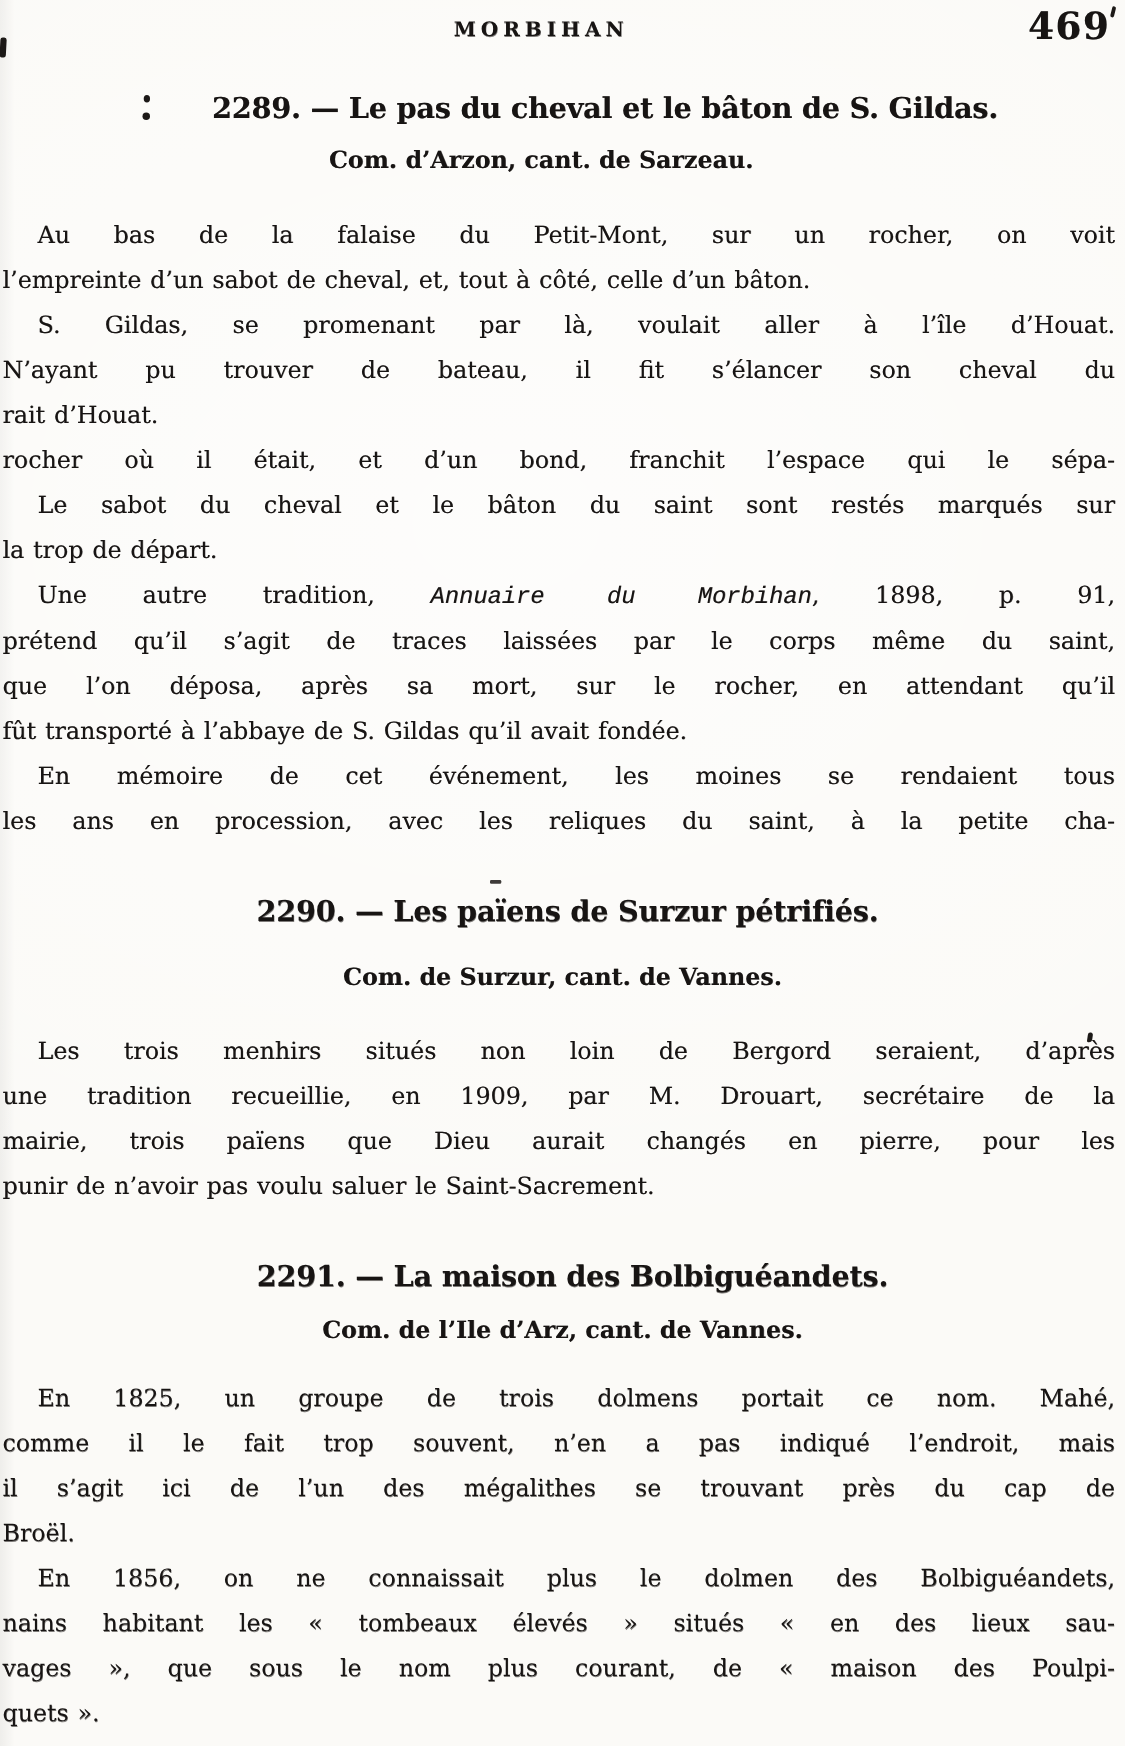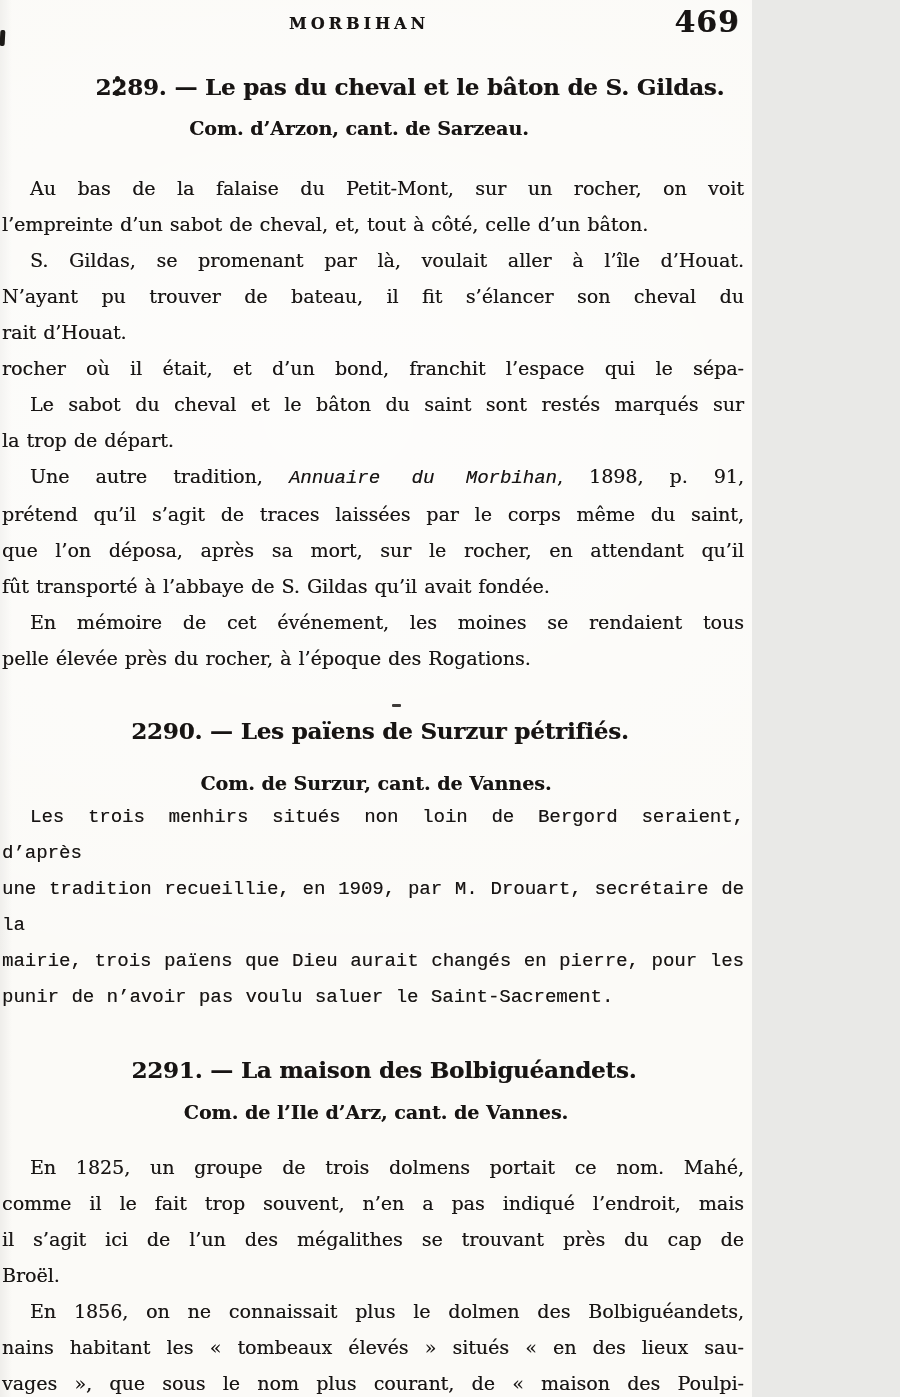"MORBIHAN" .page { width: 752px -> 900px }
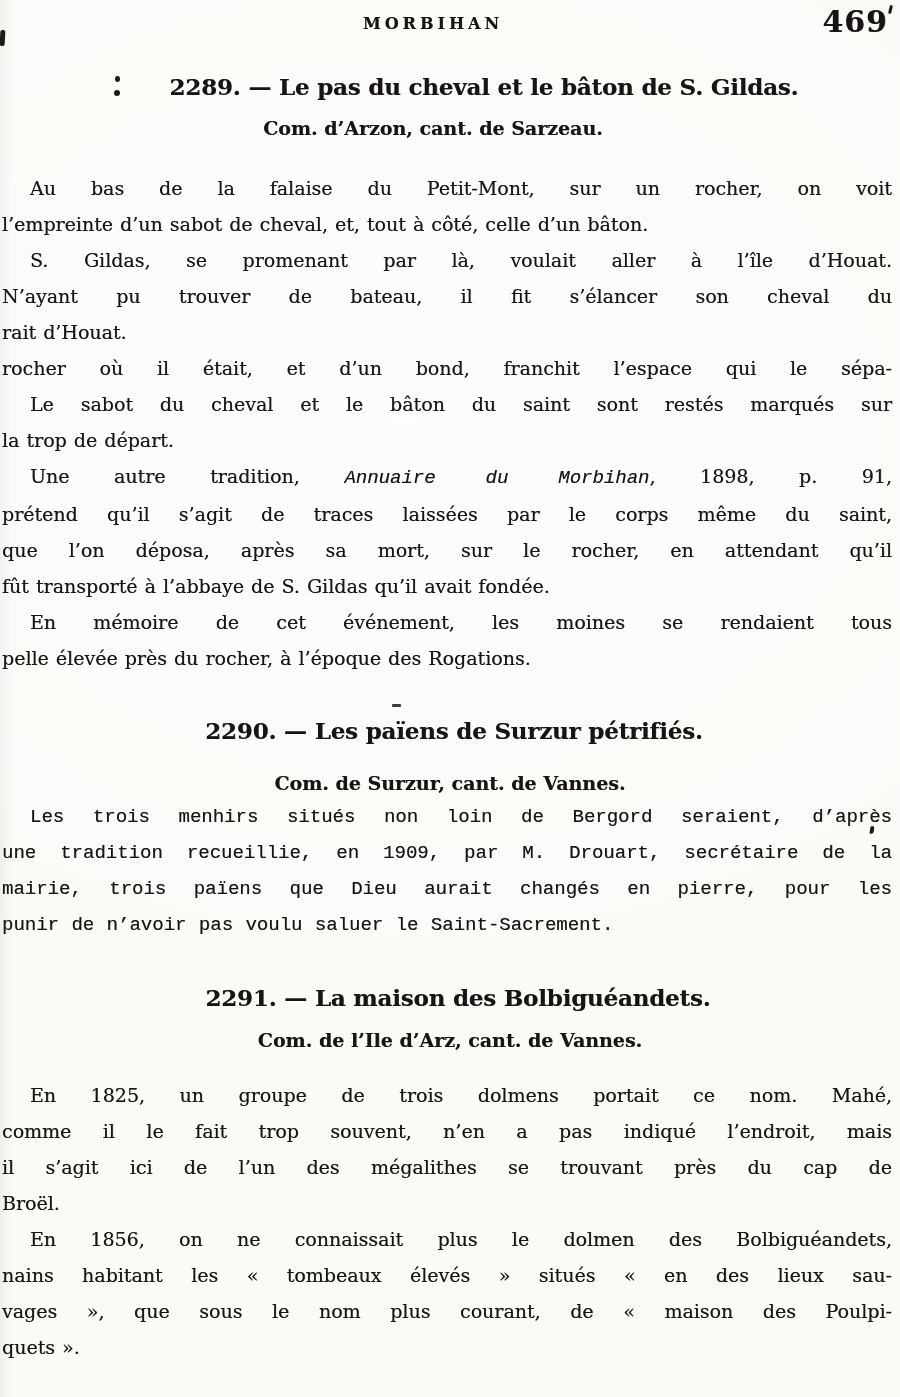"les ans en procession, avec" div.line { html: none -> <div>les ans en procession, avec les reliques du saint, à la petite cha-</div> }
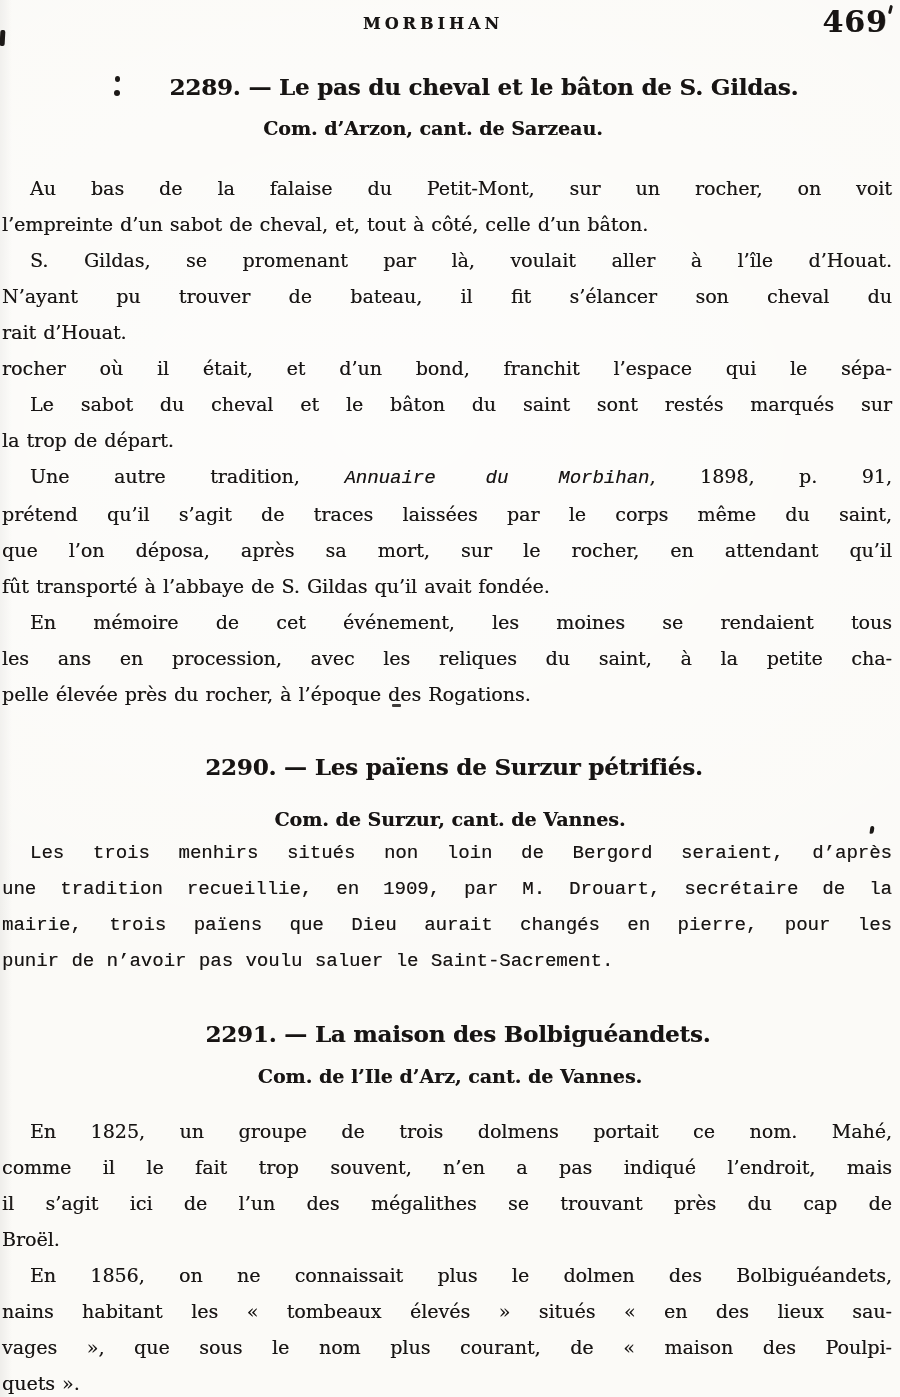"pelle élevée près du rocher," div.line { html: <div>pelle élevée près du rocher, à l’époque des Rogations.</div> -> none }
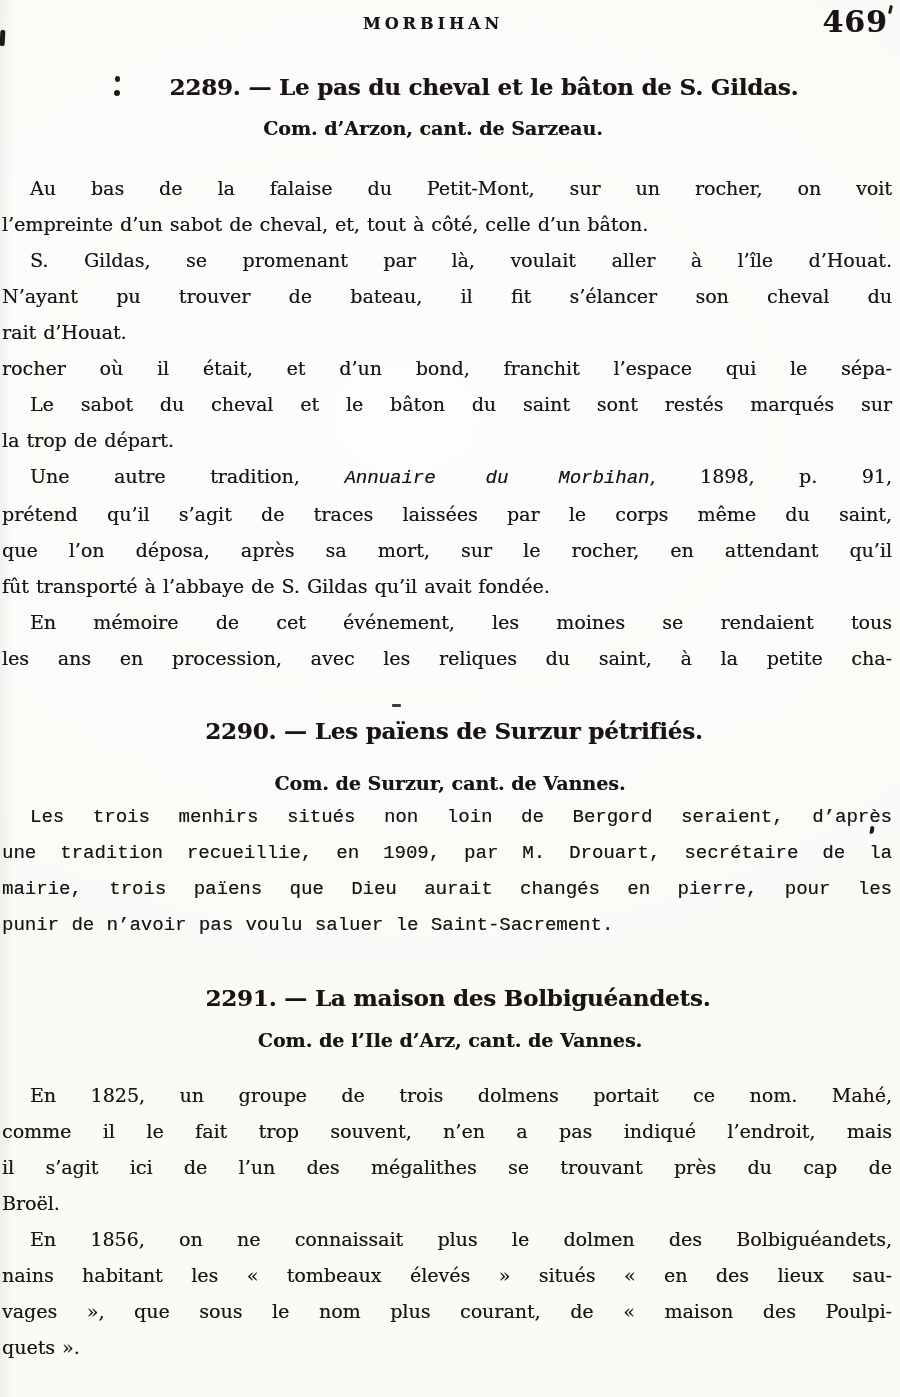"Les trois menhirs situés non" .sec-1 .sec-body { font-family: Liberation Mono, monospace -> none; margin-top: 3px -> 28px }
